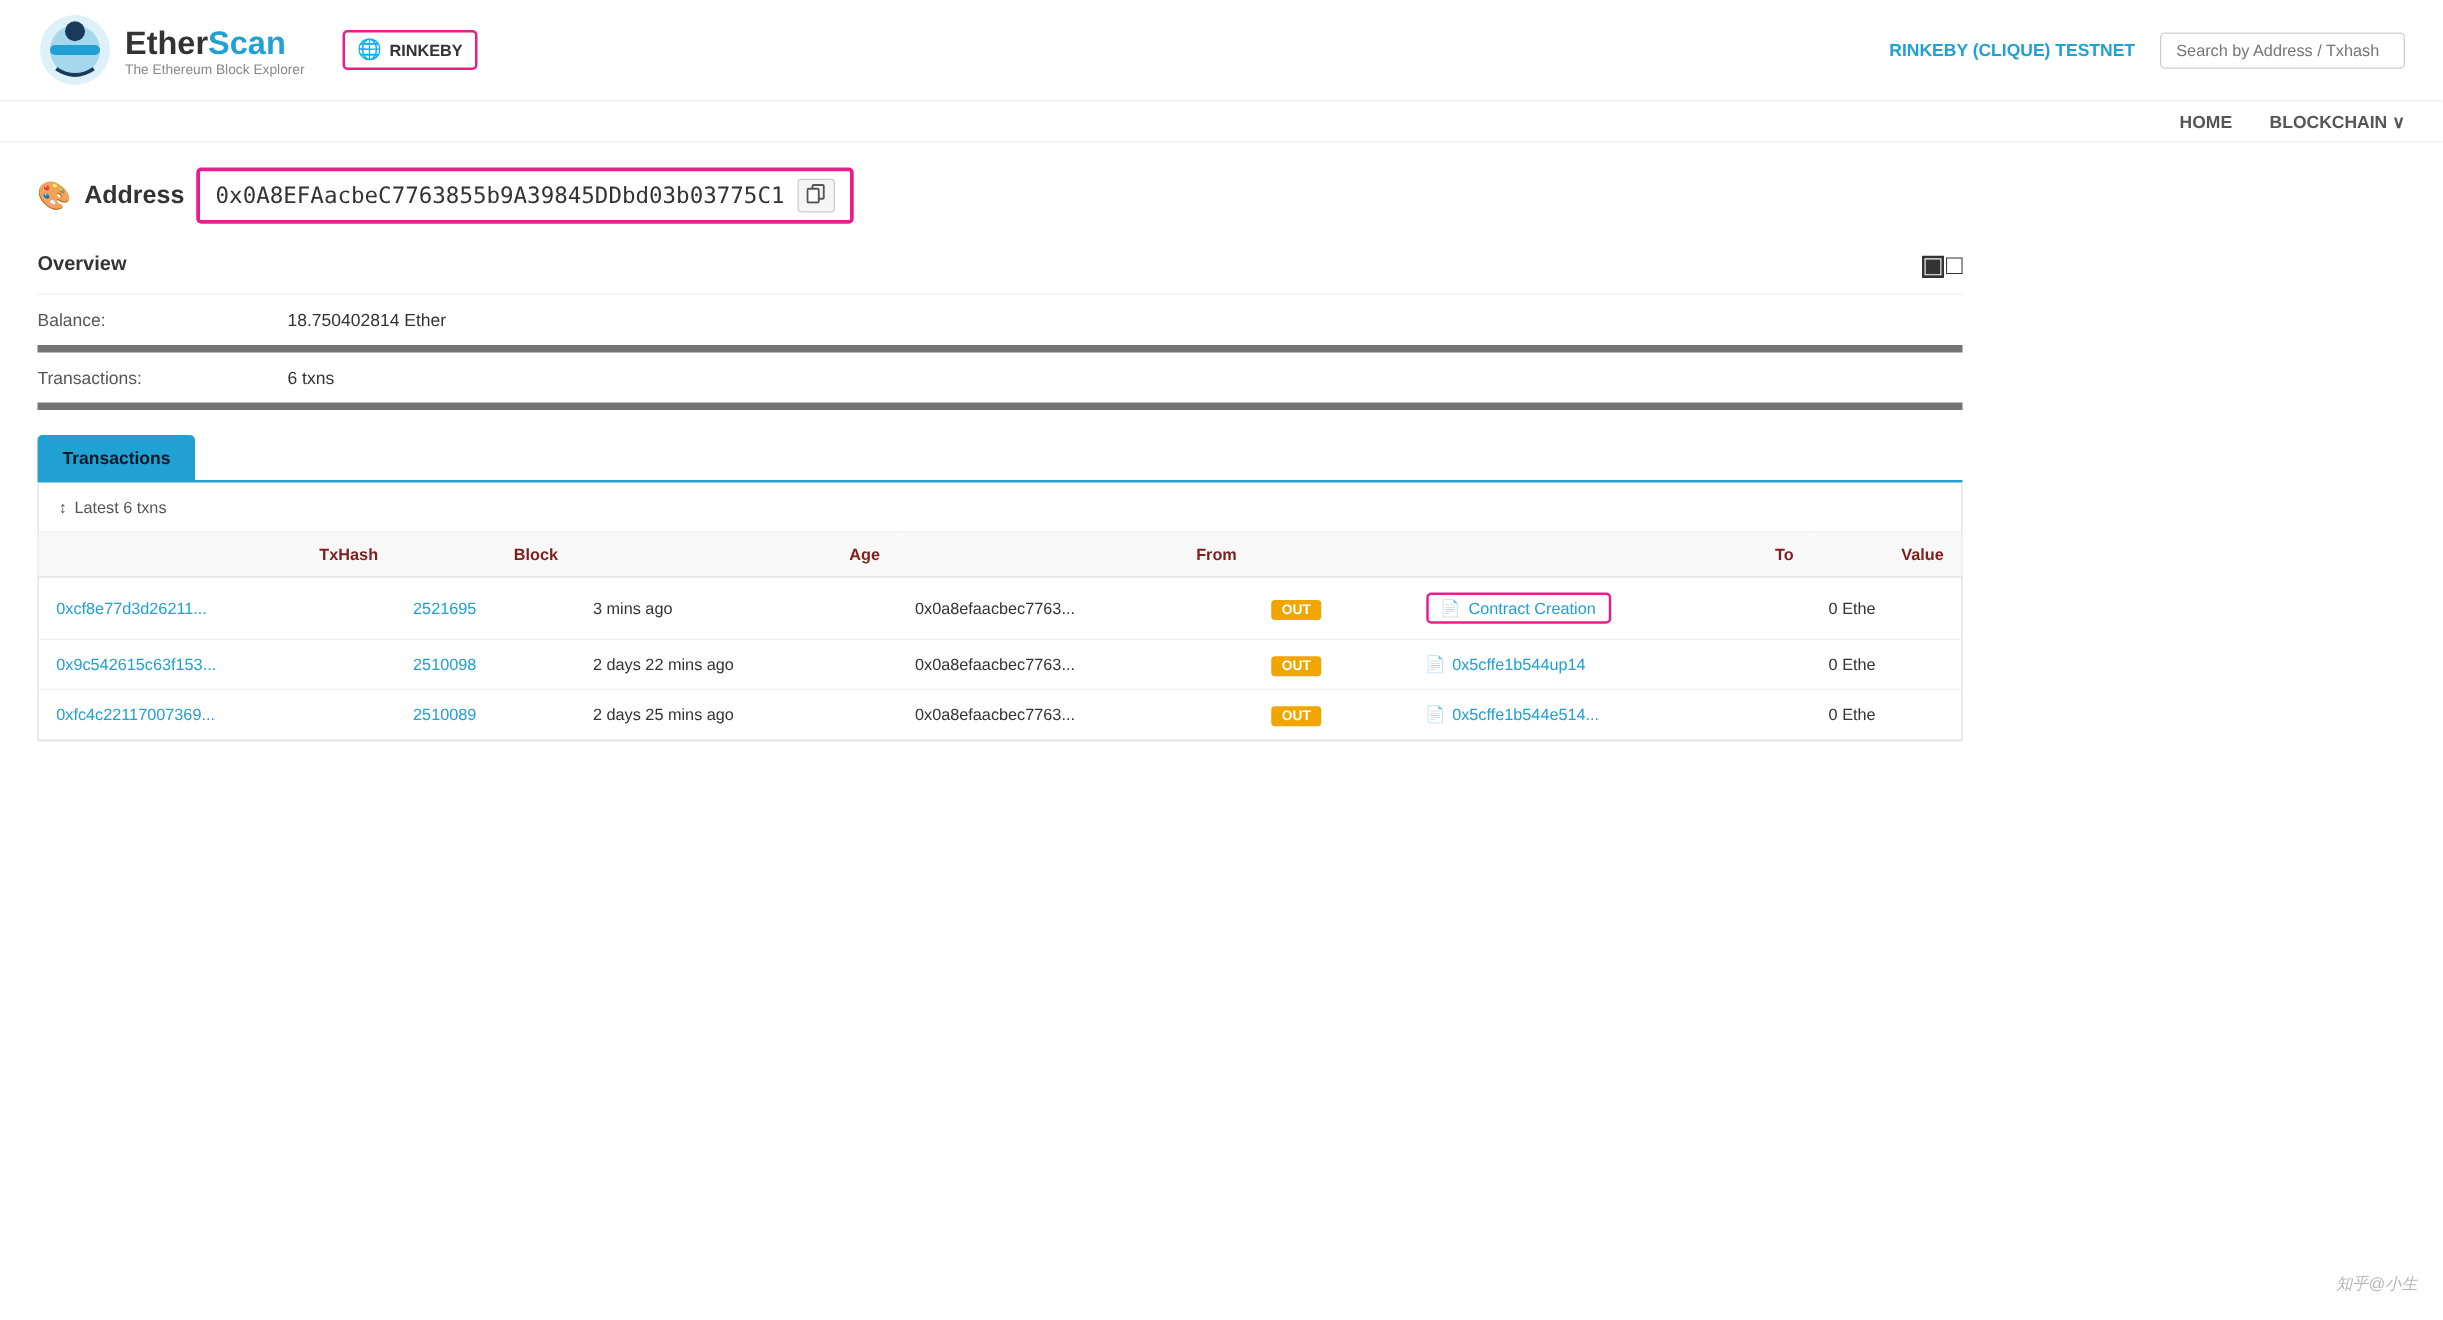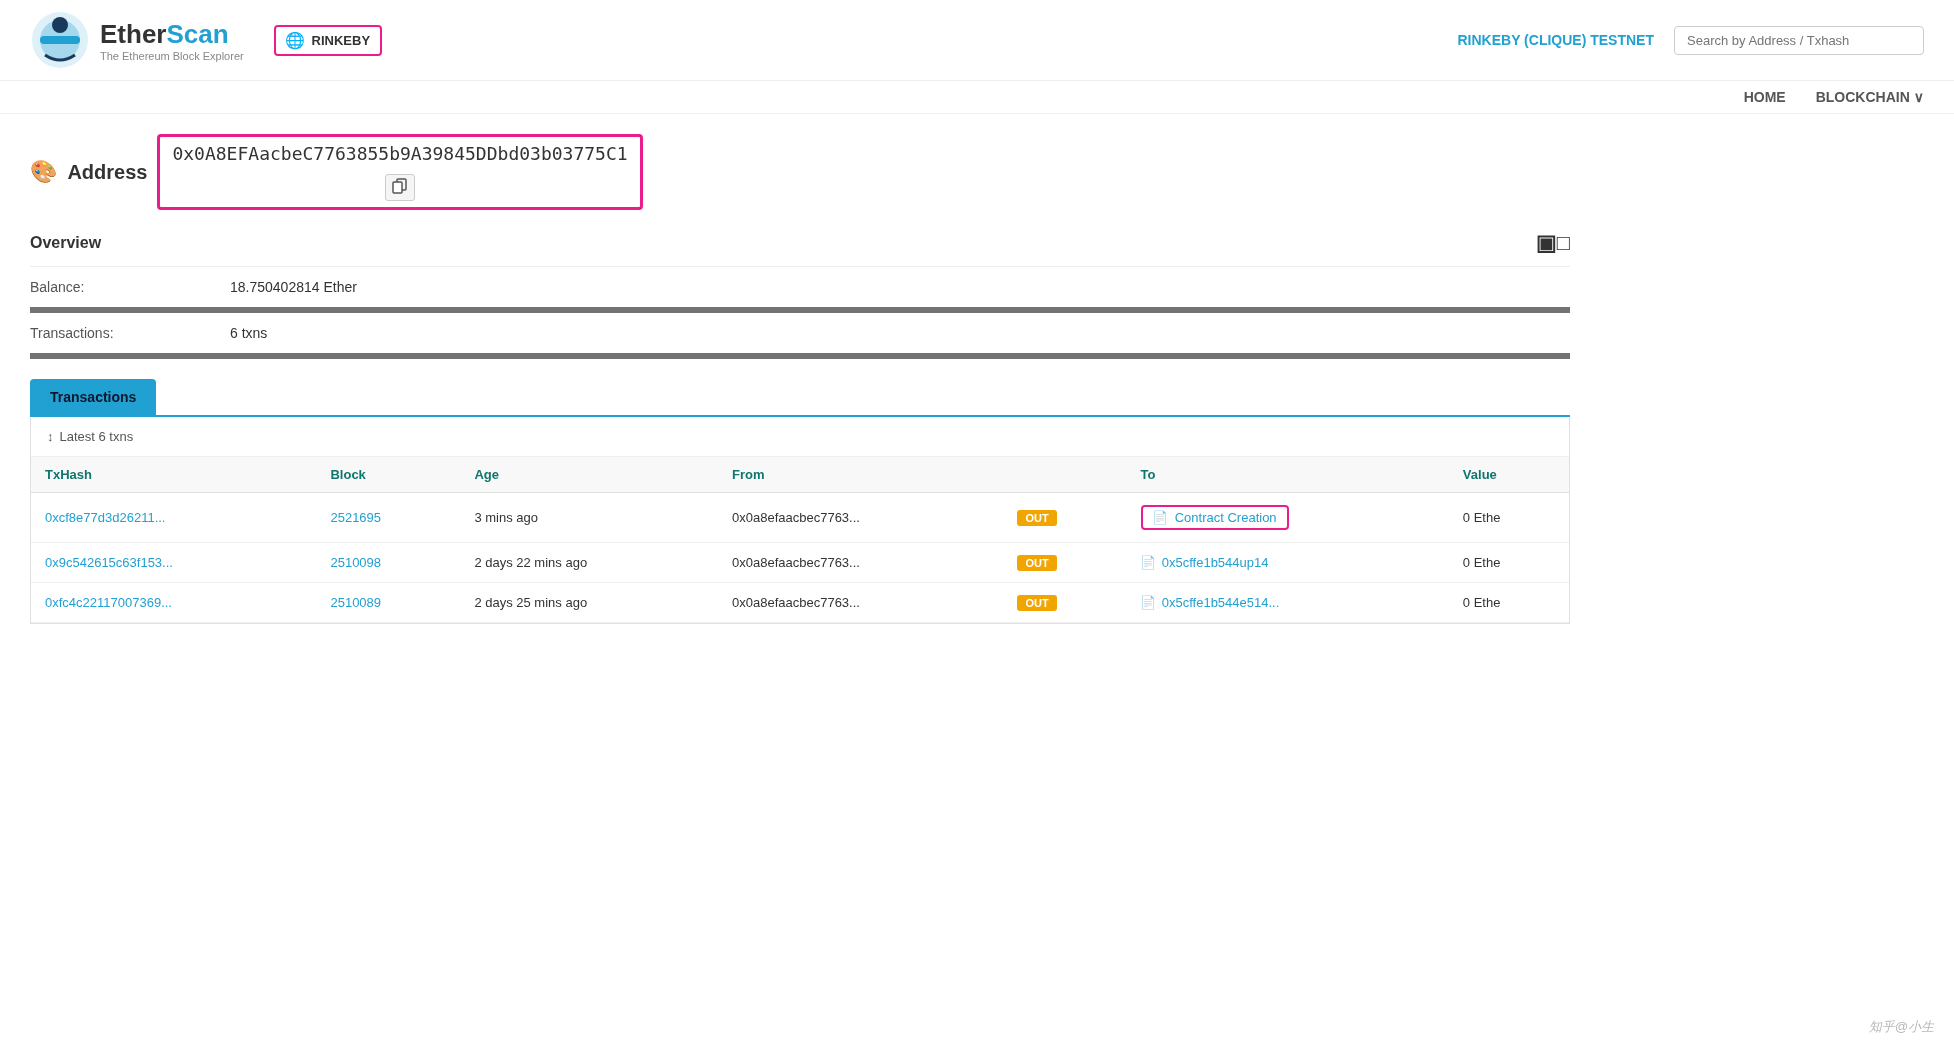"Search by Address / Txhash" .search-box { width: 250px -> 196px }
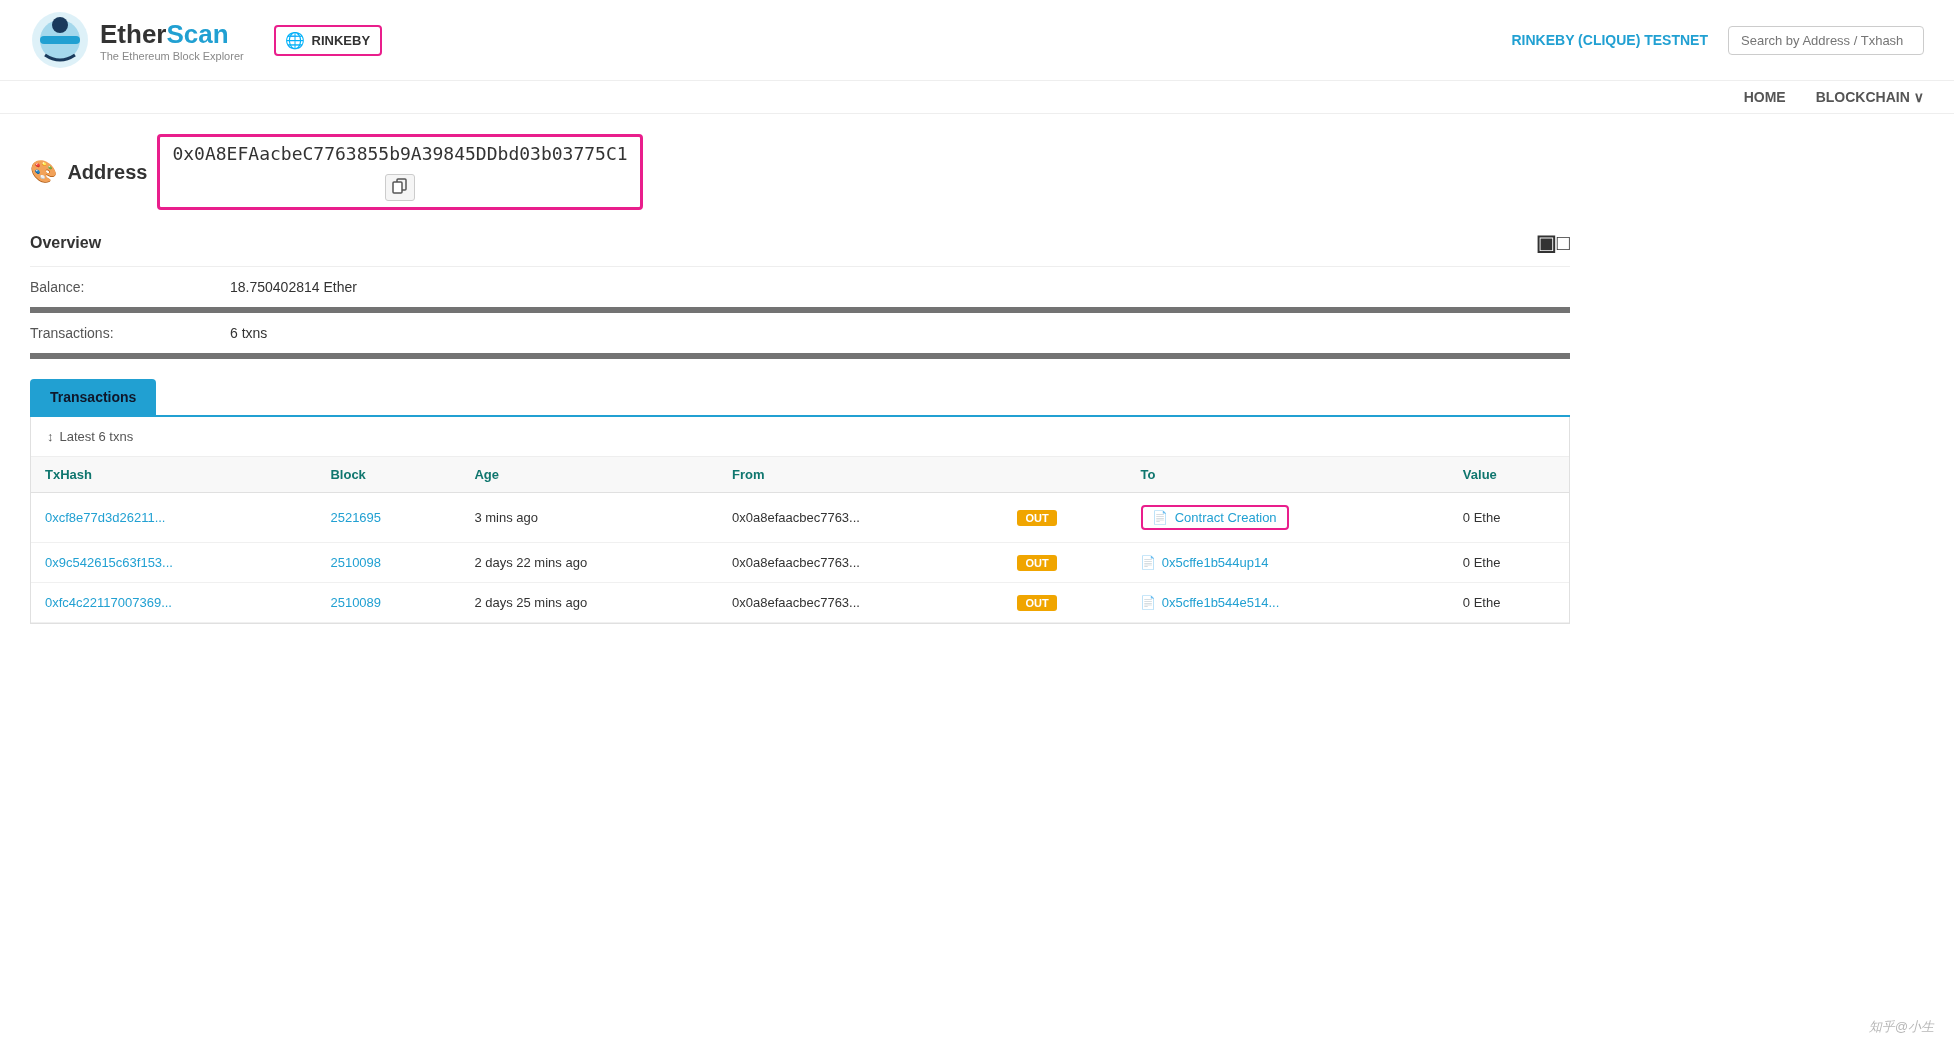"0x0A8EFAacbeC7763855b9A39845DDbd03b03775" .address-box { flex-direction: column -> none }
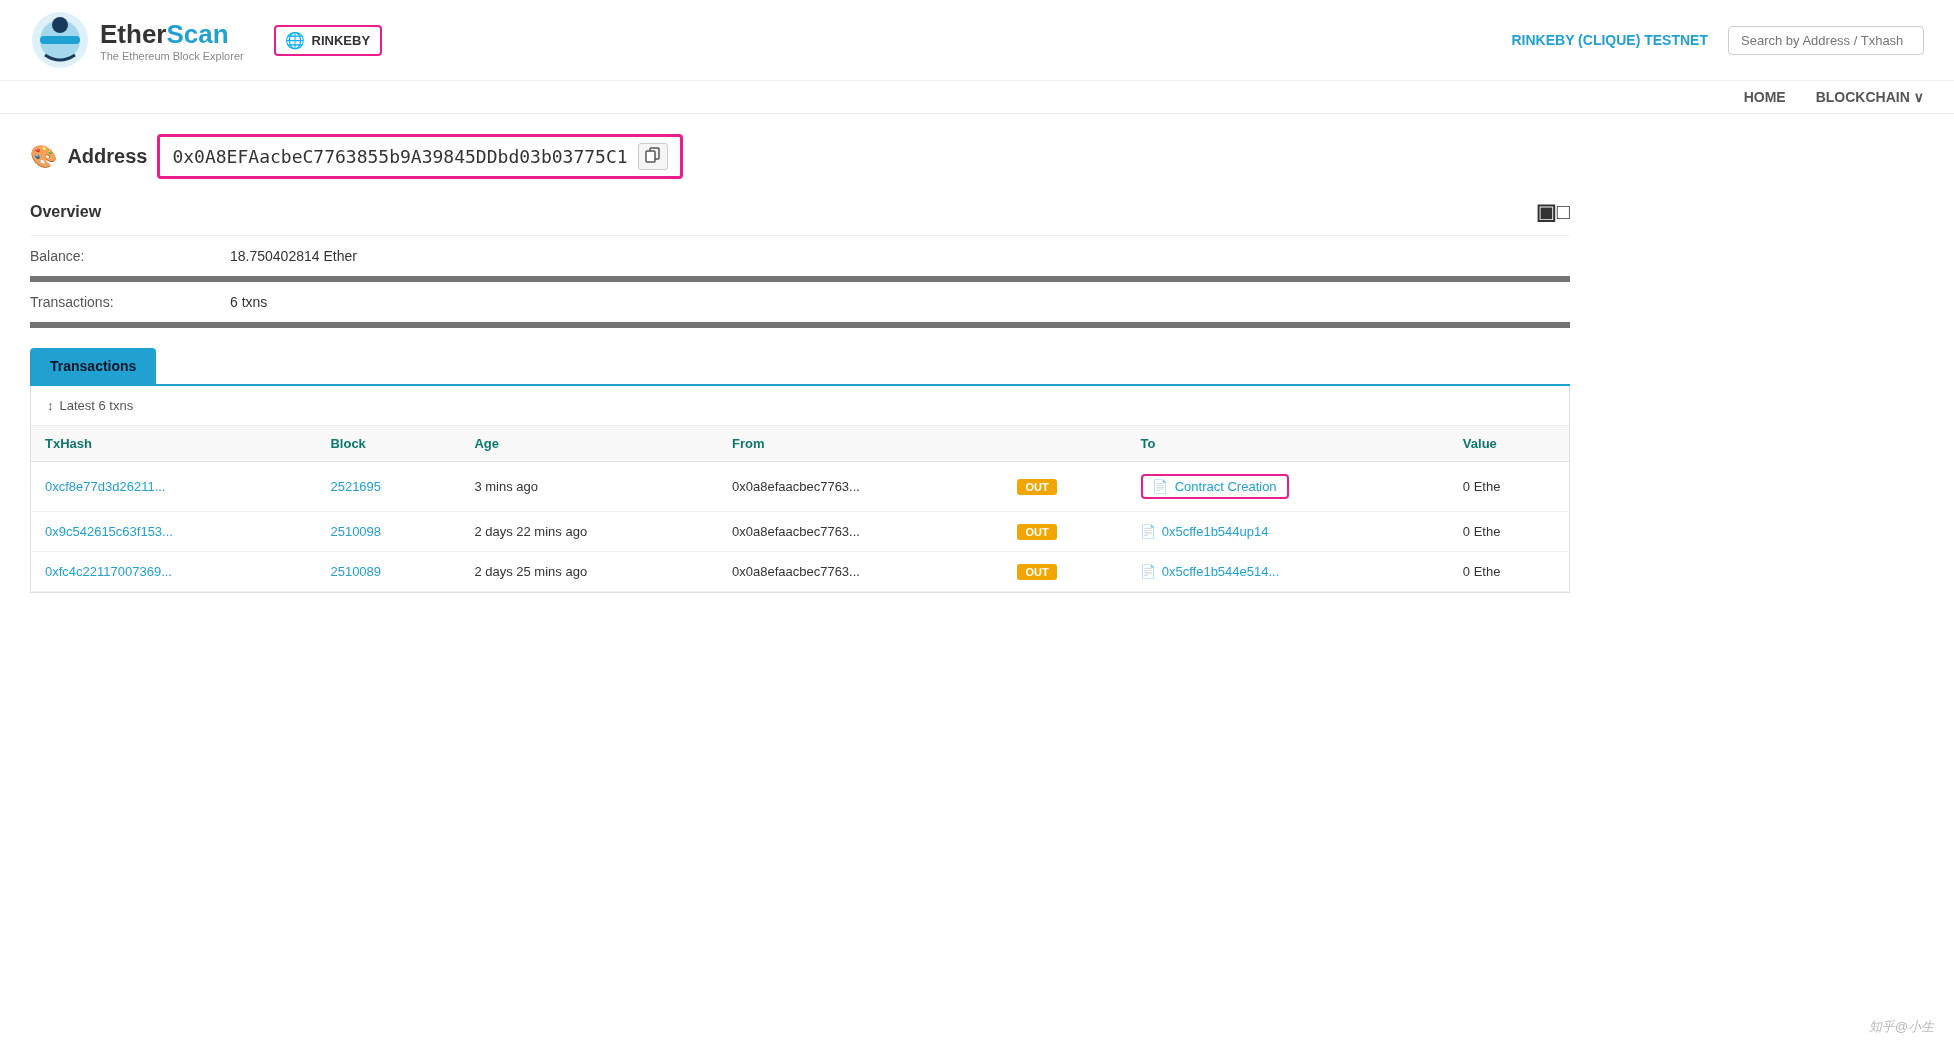"TxHash" thead th { color: #0f766e -> #7f1d1d; text-align: left -> right }
